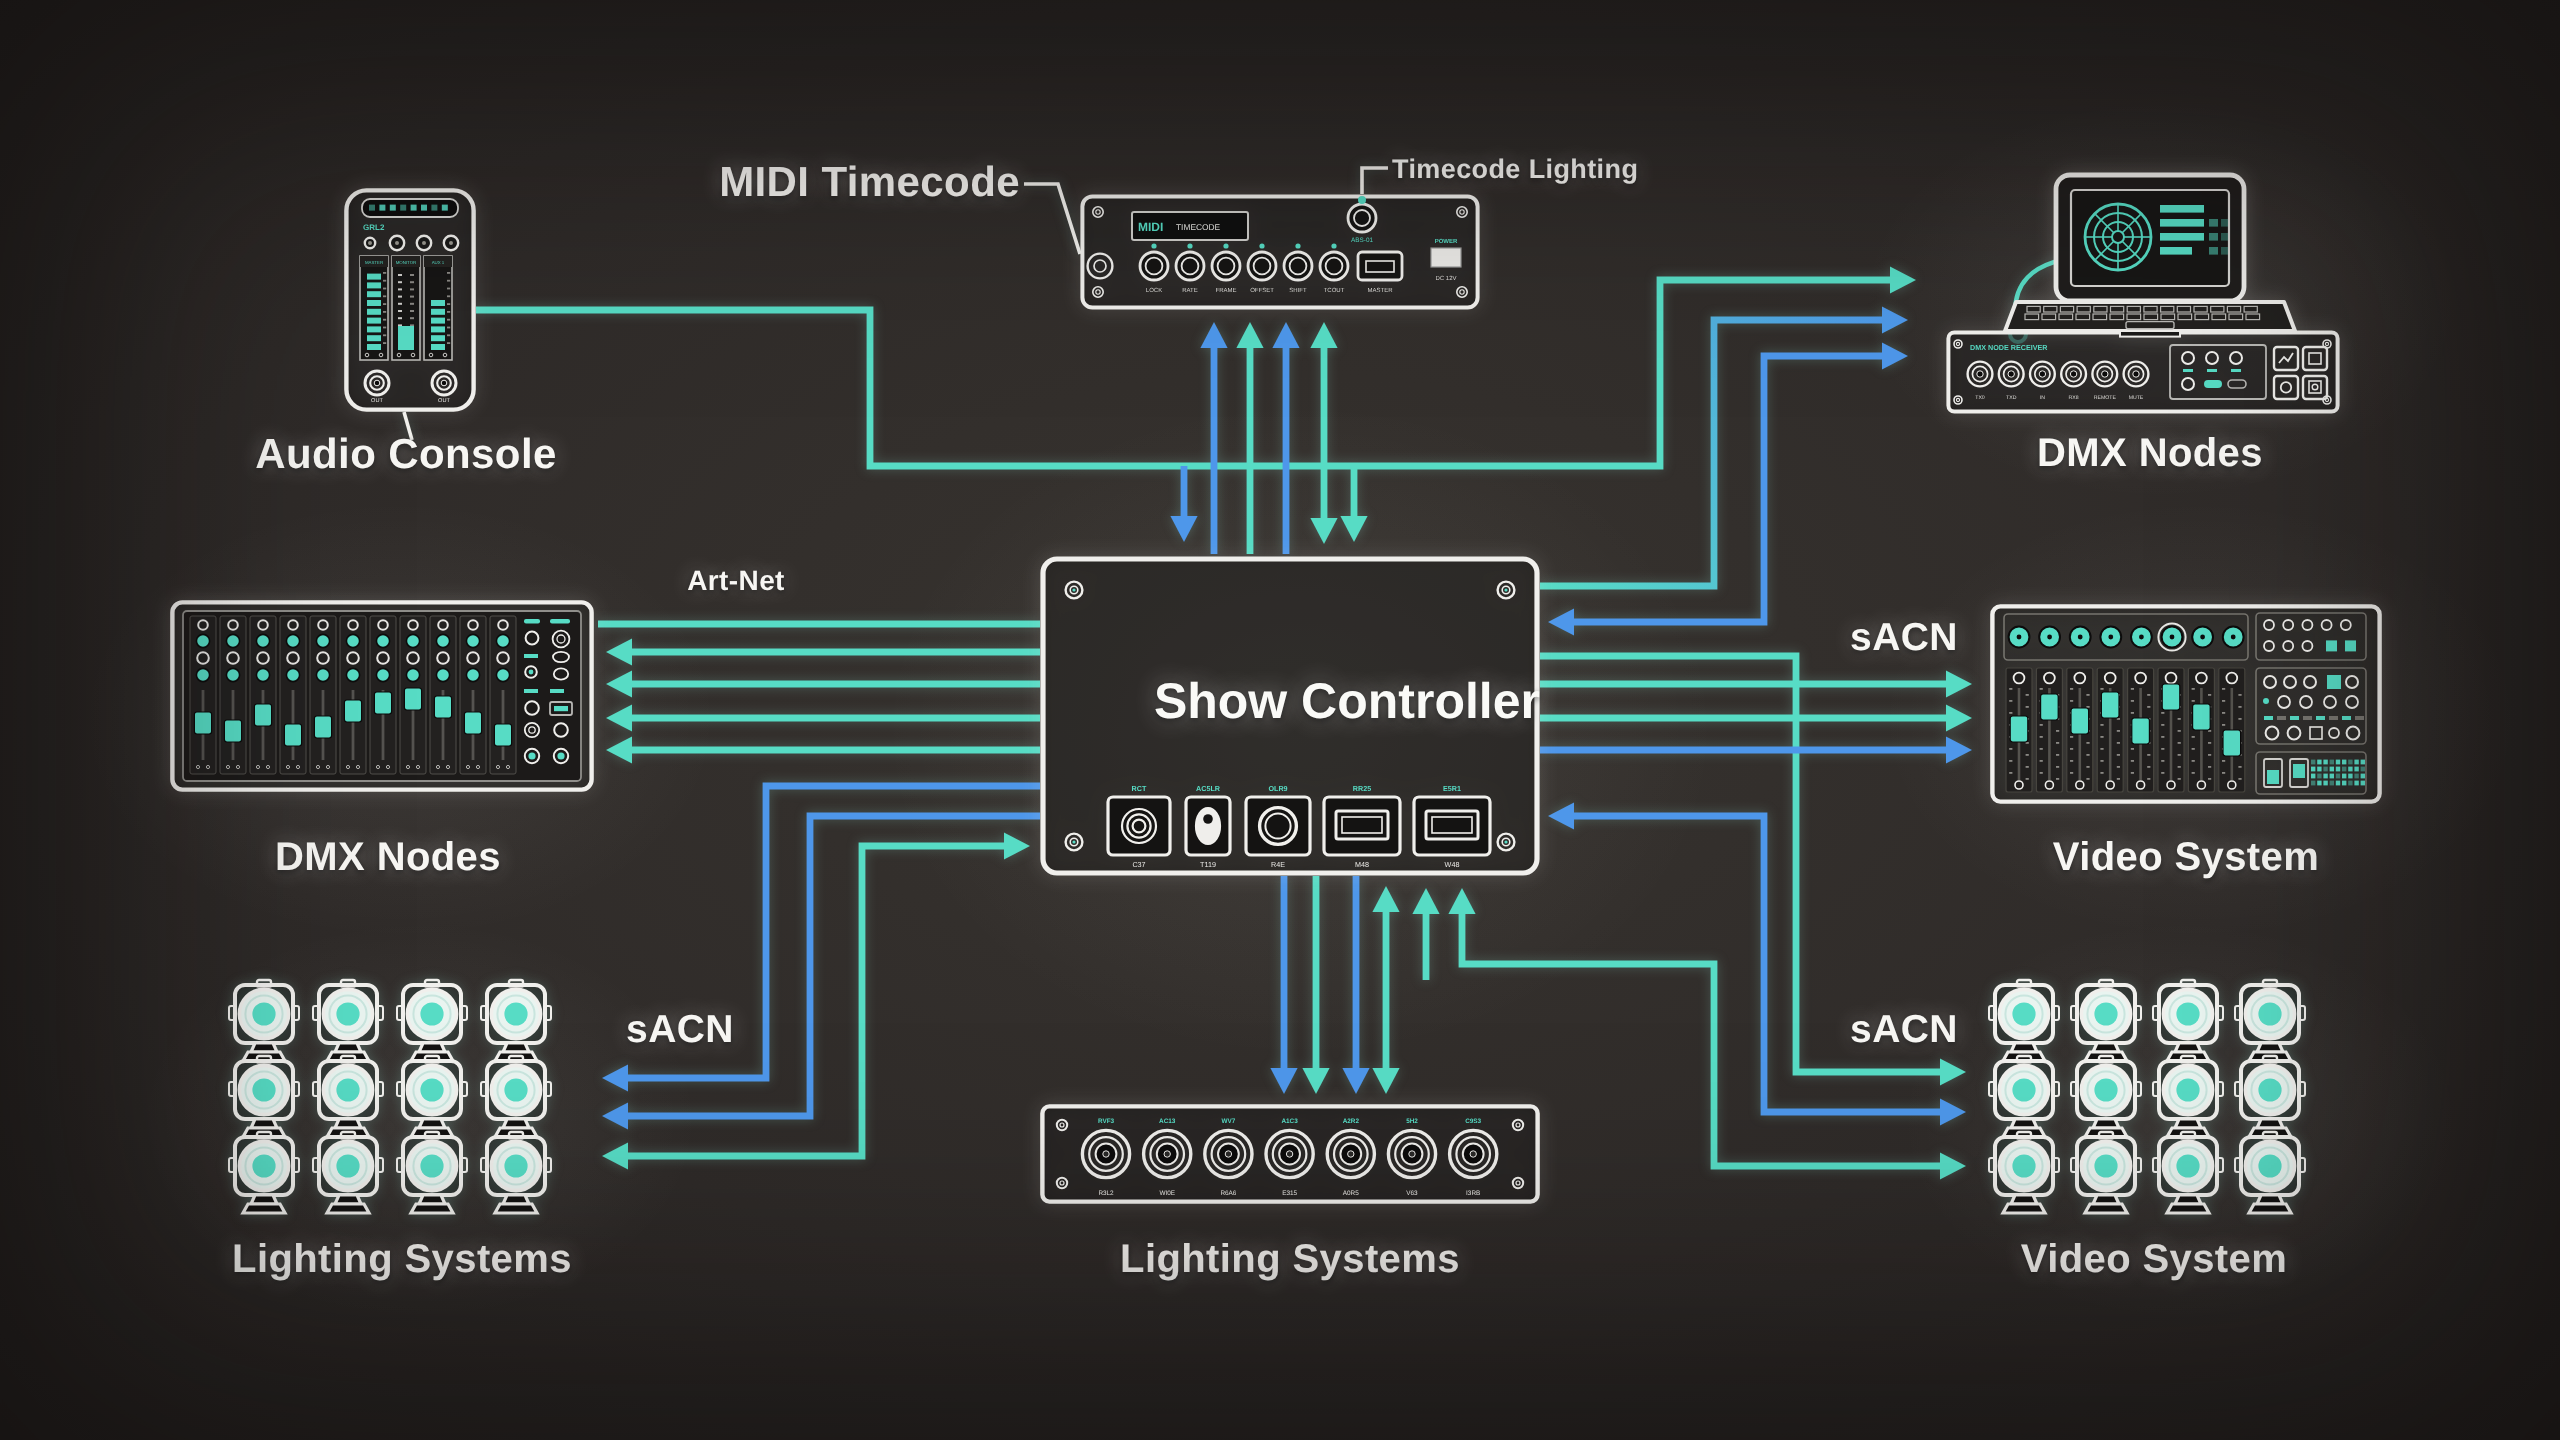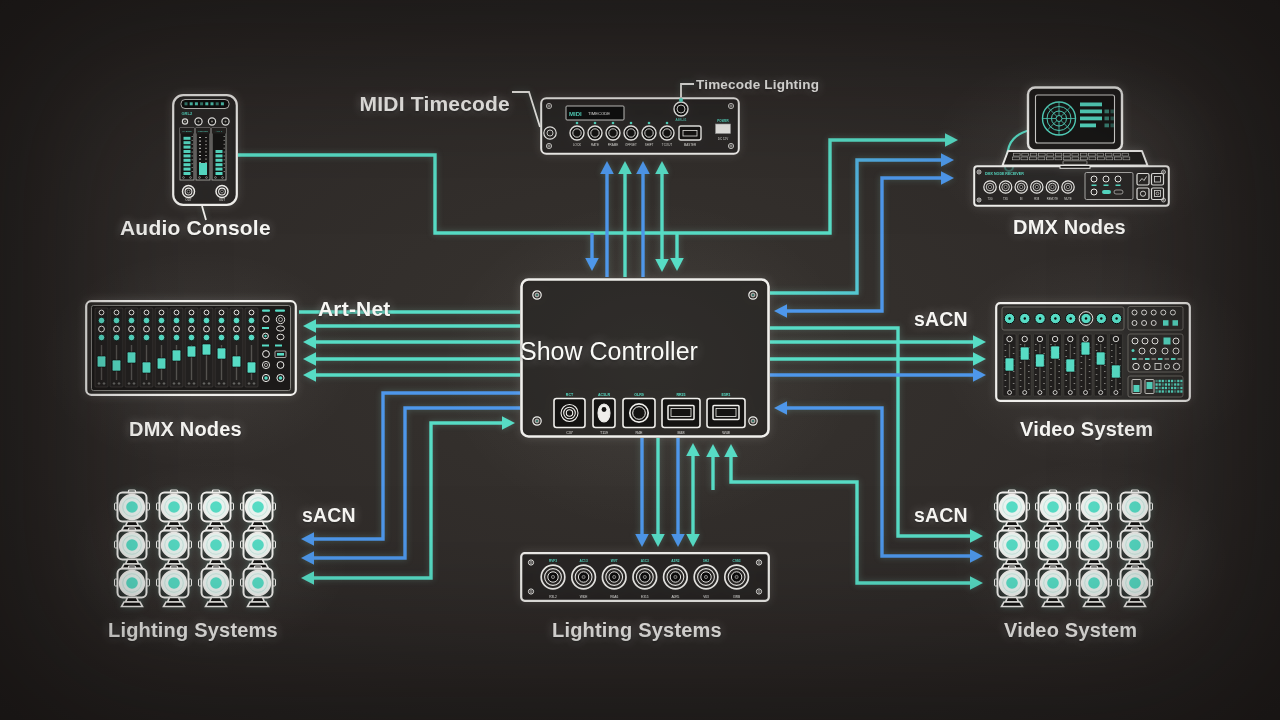"MIDI Timecode" div.biglabel { margin-top: 12px -> none }
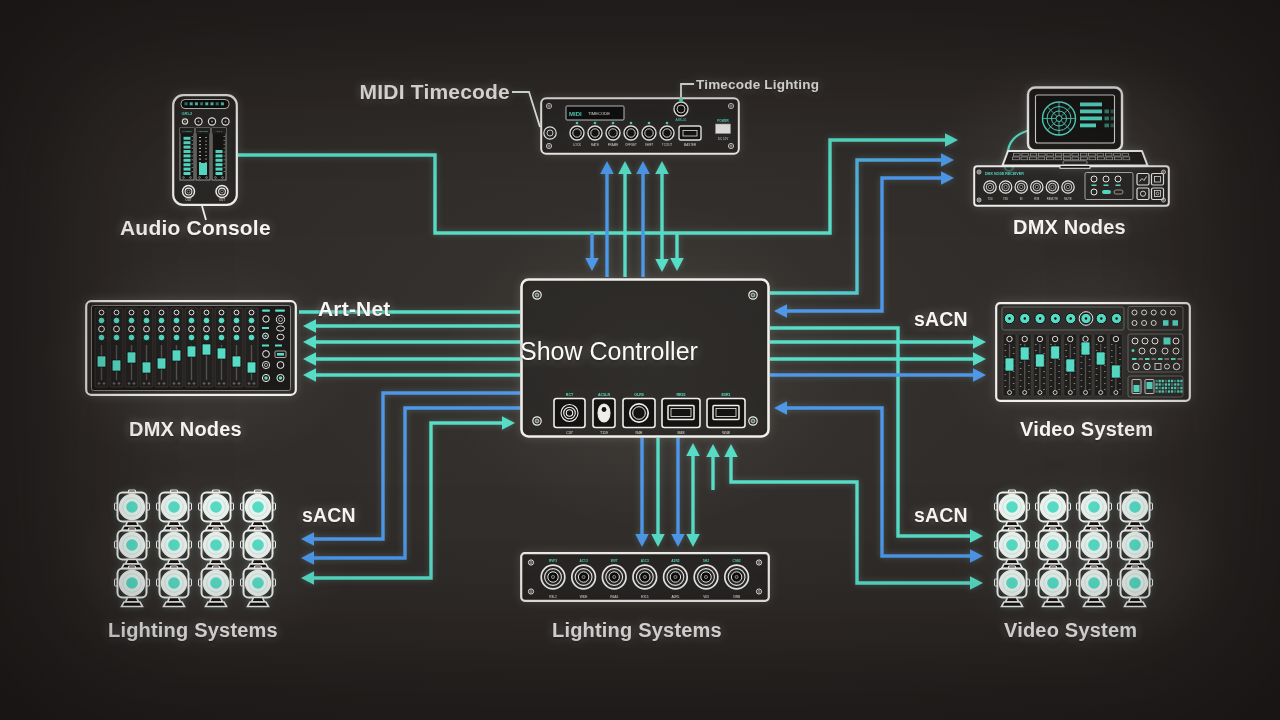"Audio Console" .biglabel { text-align: left -> center }
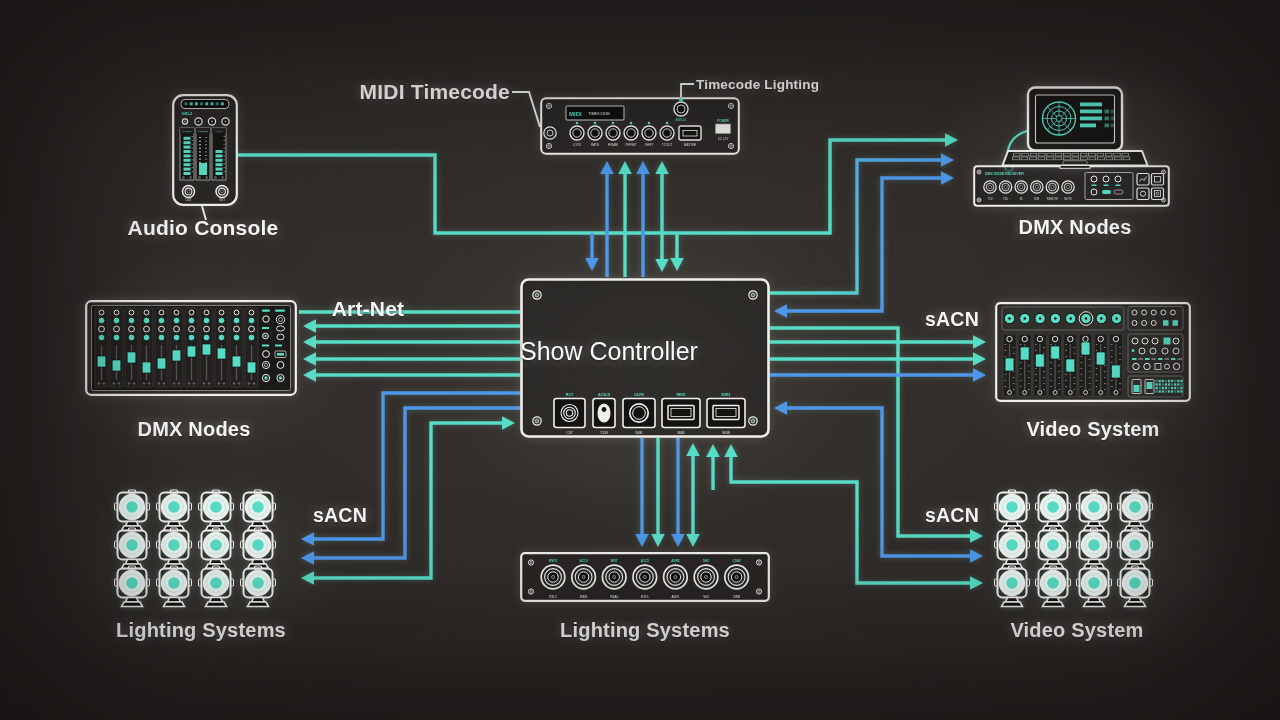"Art-Net" div.biglabel { font-size: 21px -> 14px; top: 297px -> 282px }
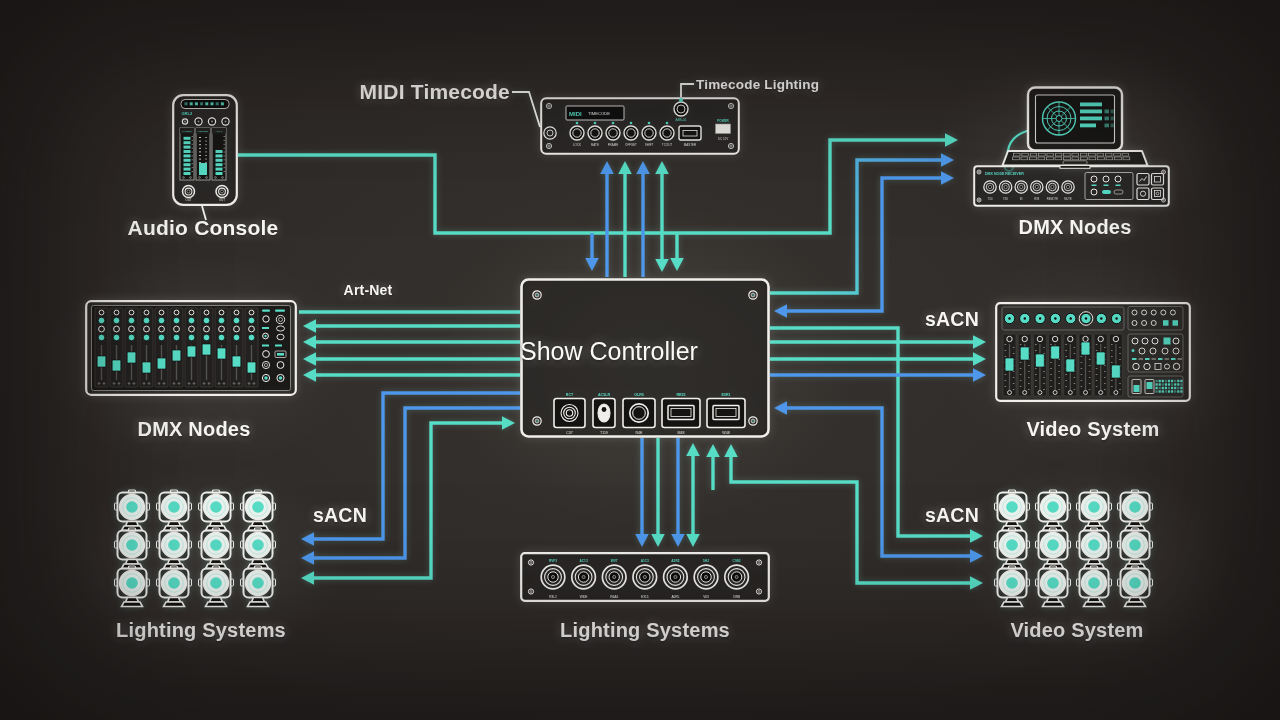"Show Controller" .sc-title { font-weight: normal -> bold; text-align: left -> right }
